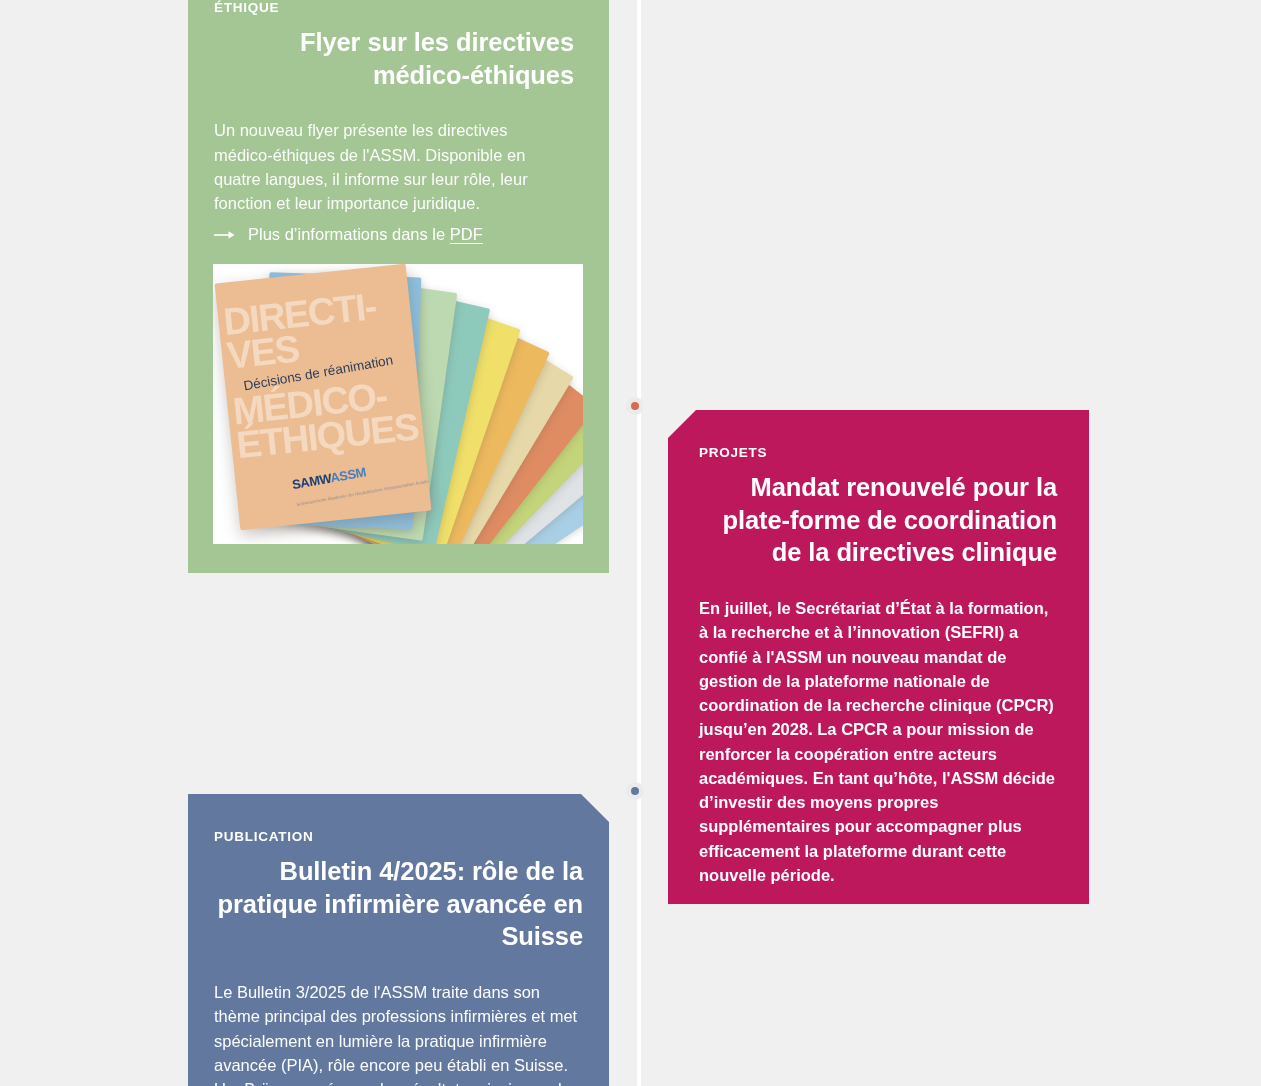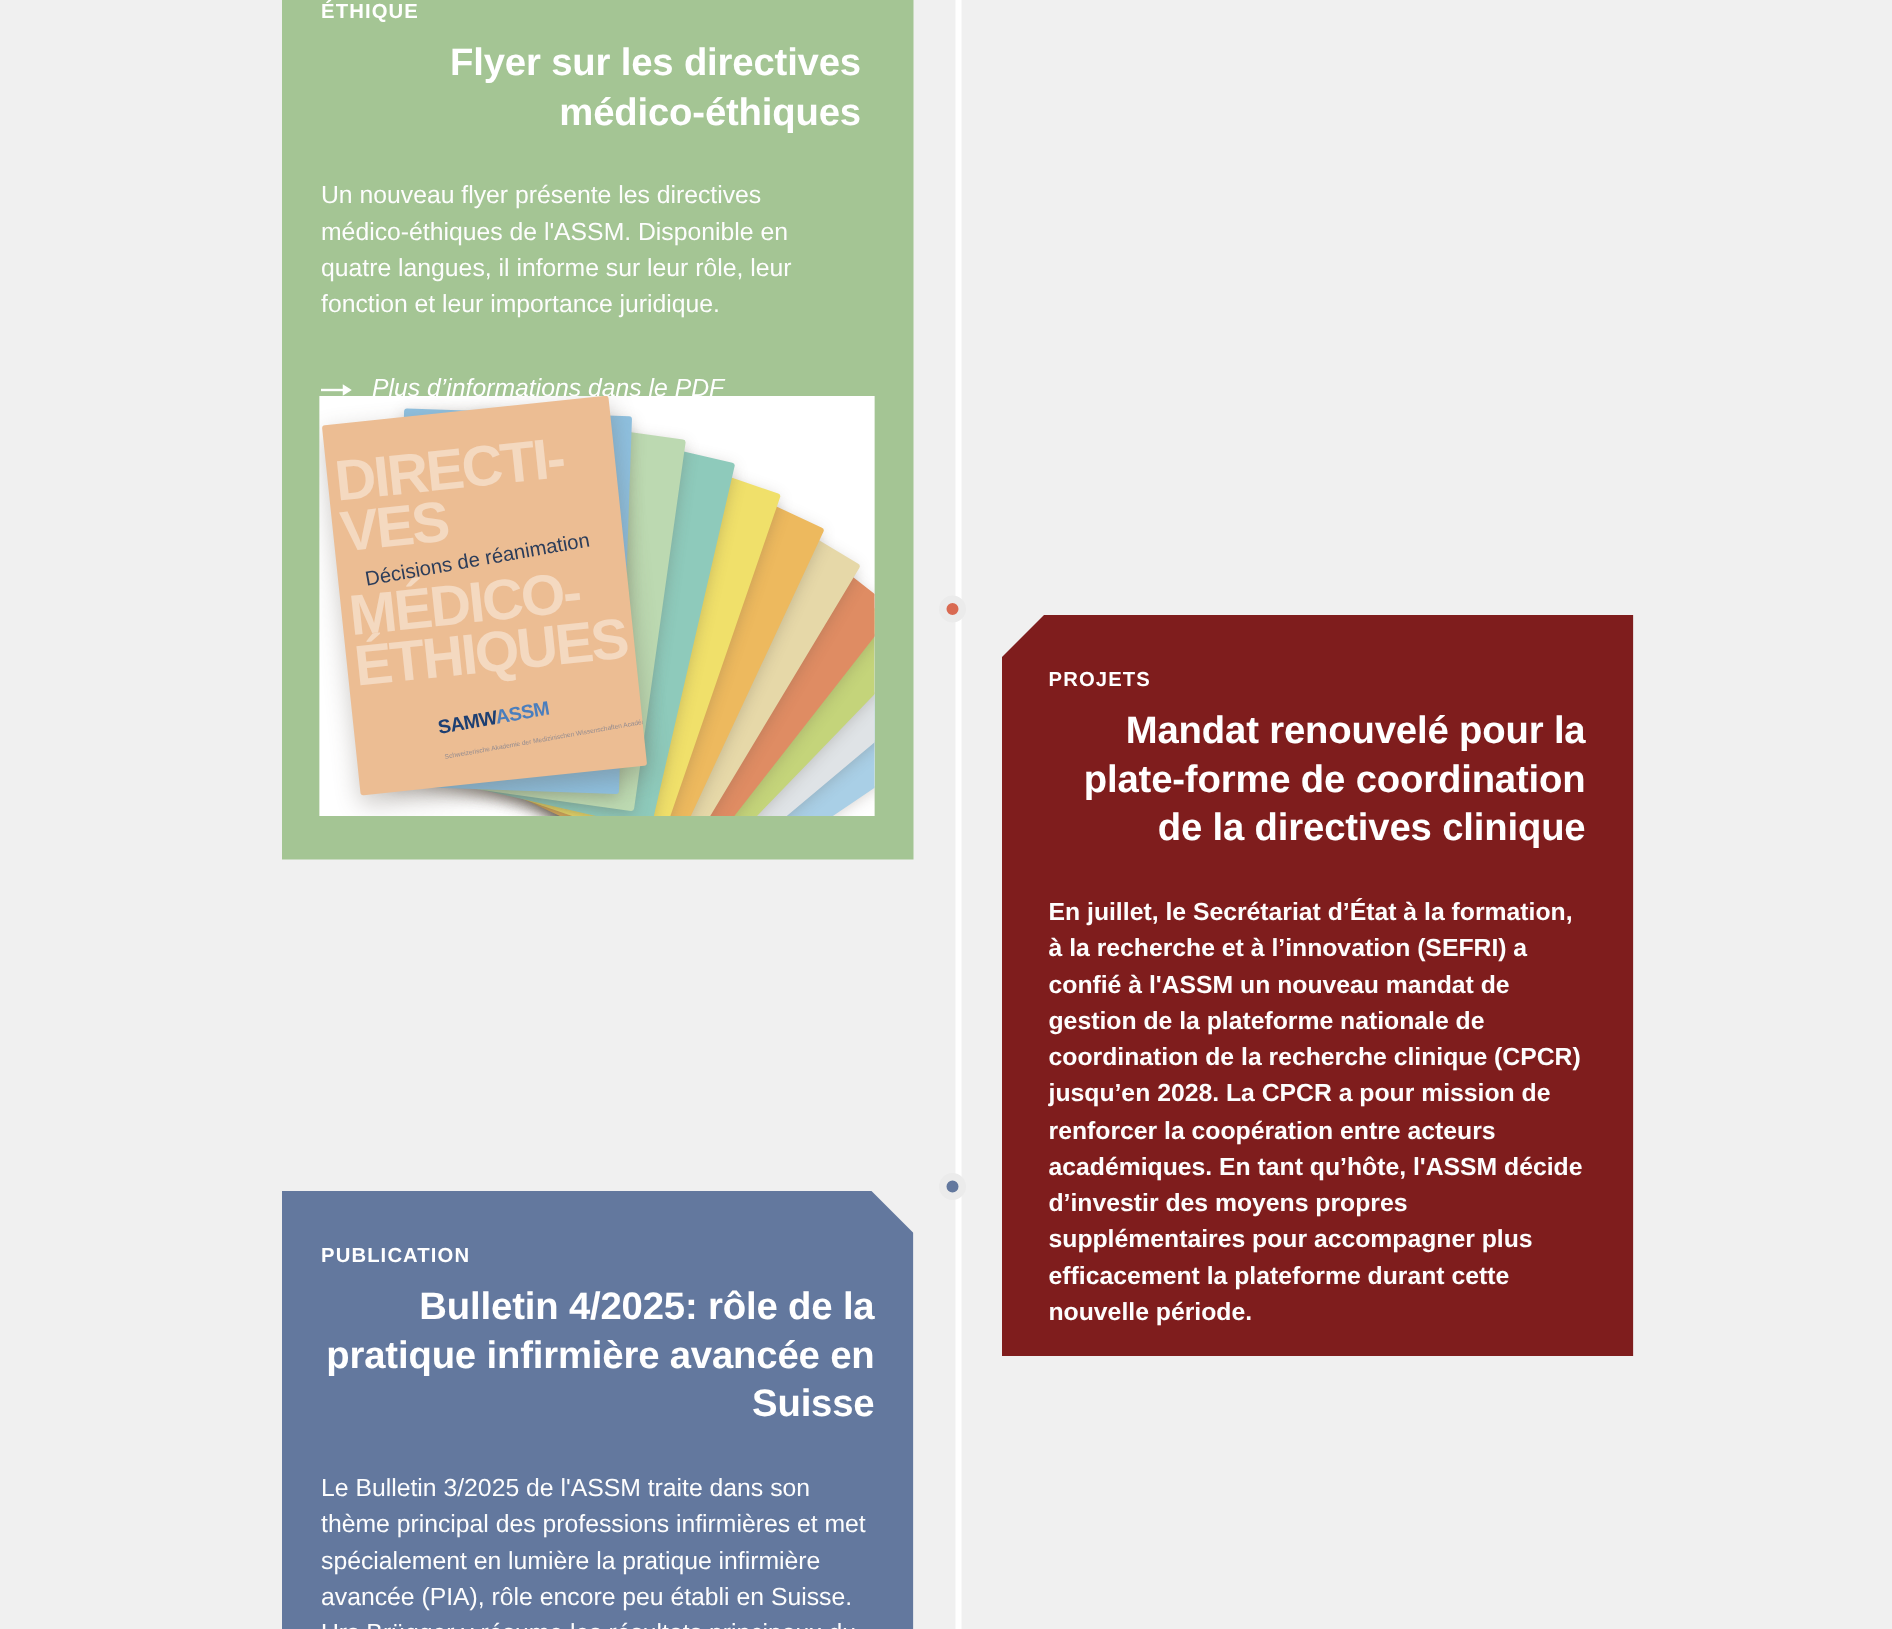"Plus d’informations dans le PDF" .card-link-row { font-style: italic -> none; margin-top: 33px -> 8px }
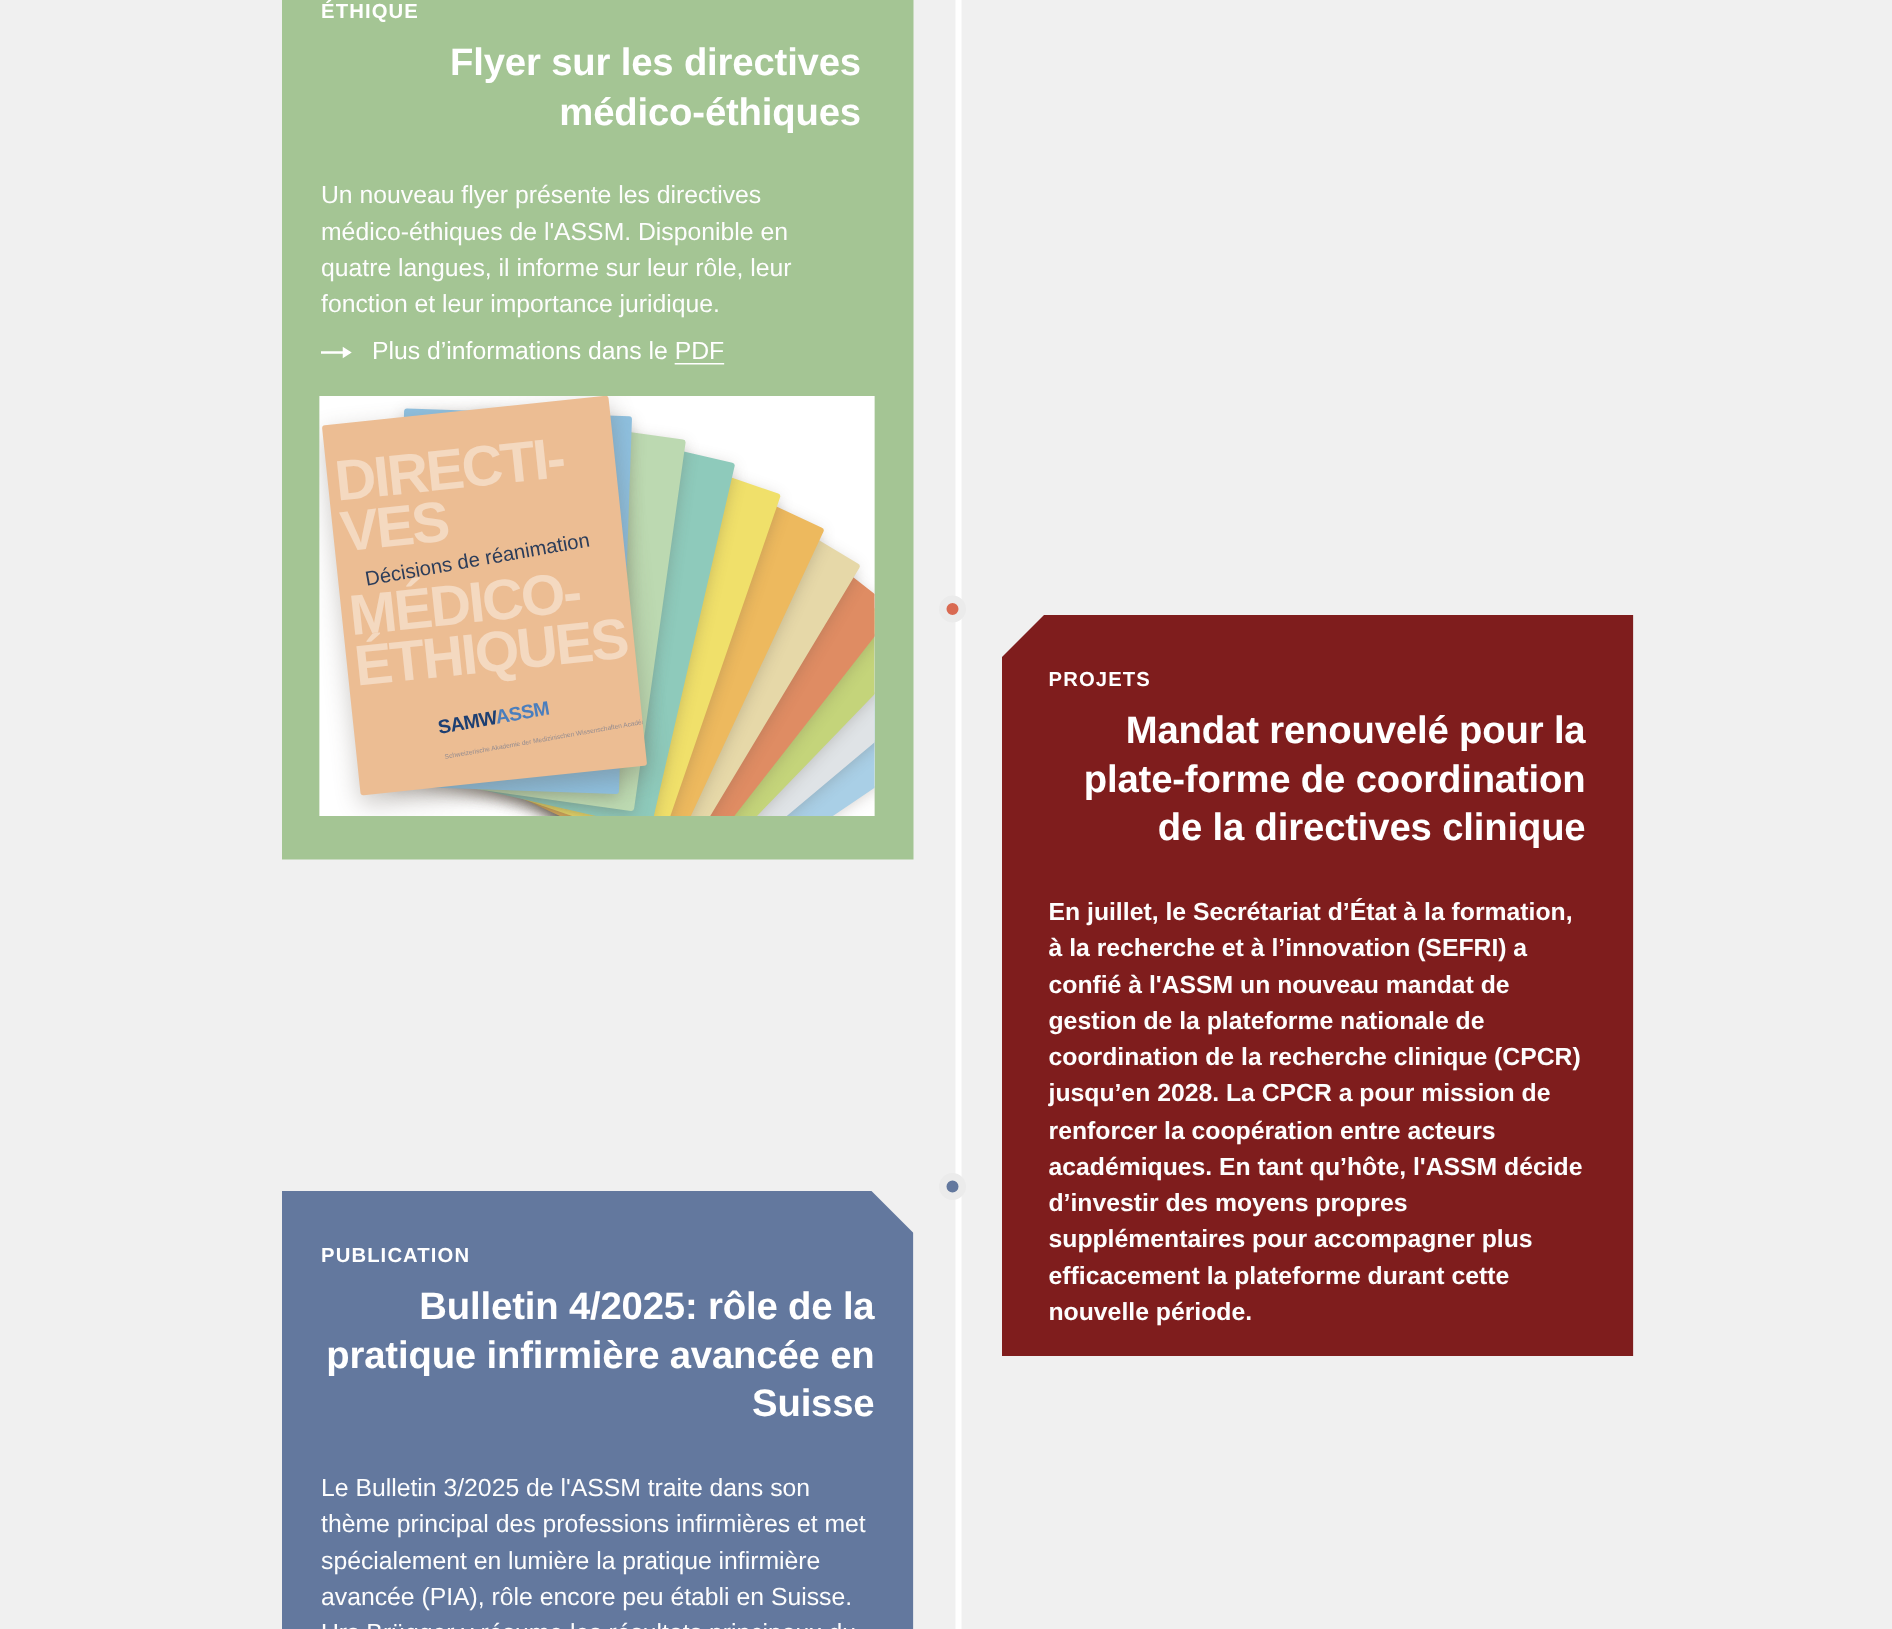"PROJETS" #card-projets { background: #7f1d1d -> #be185d }
